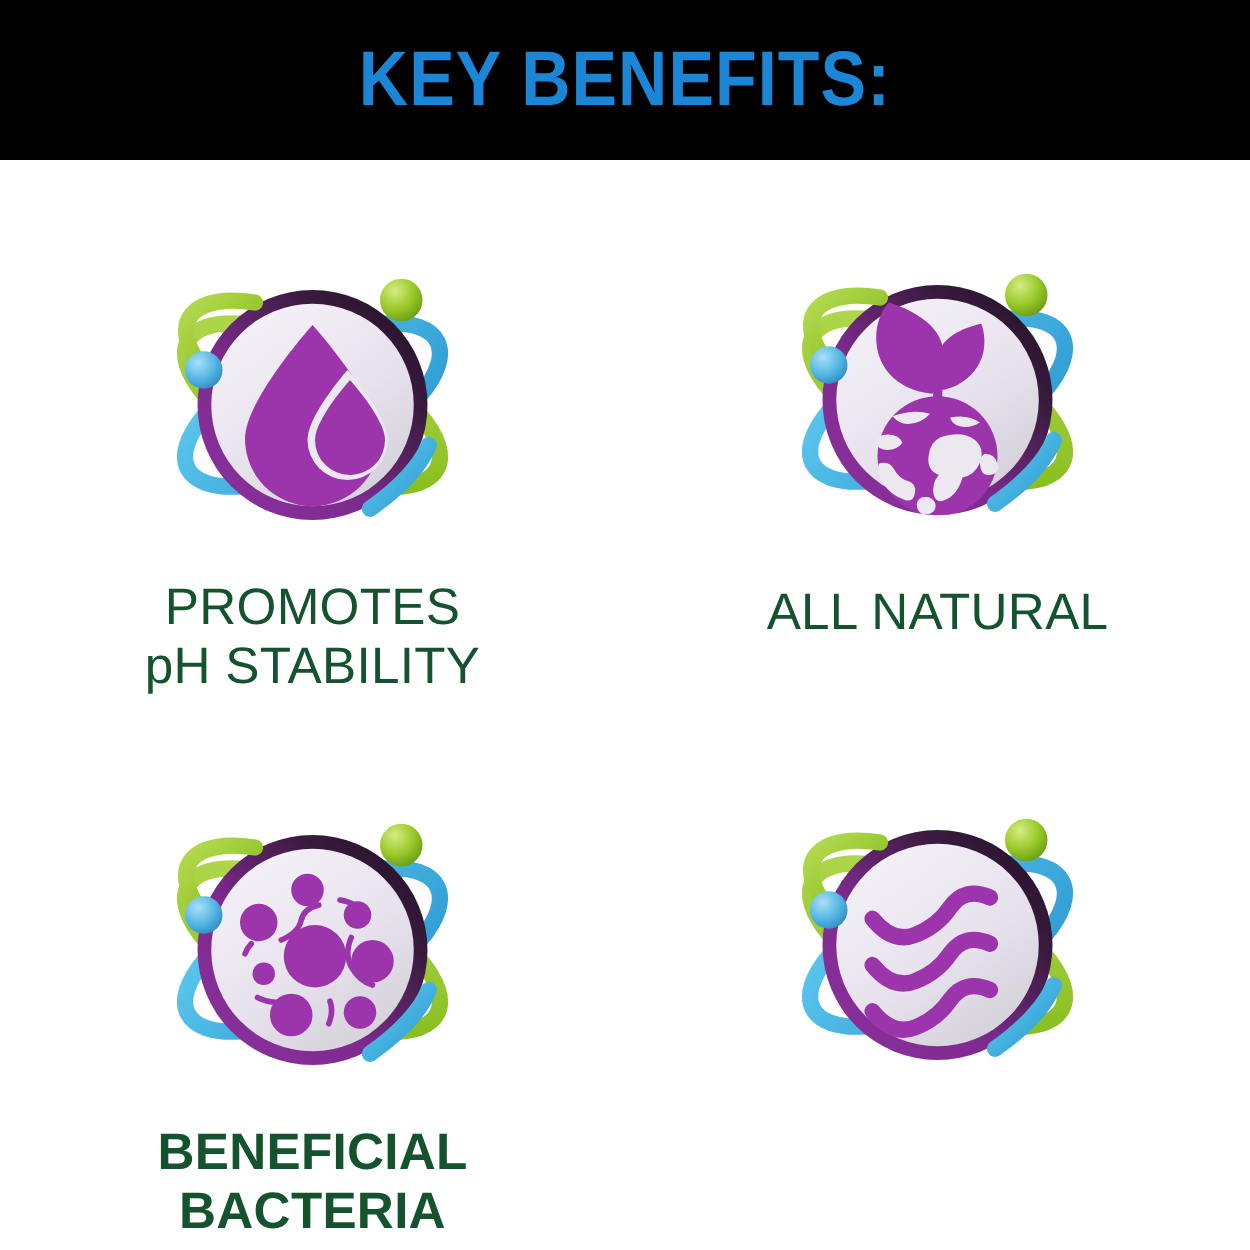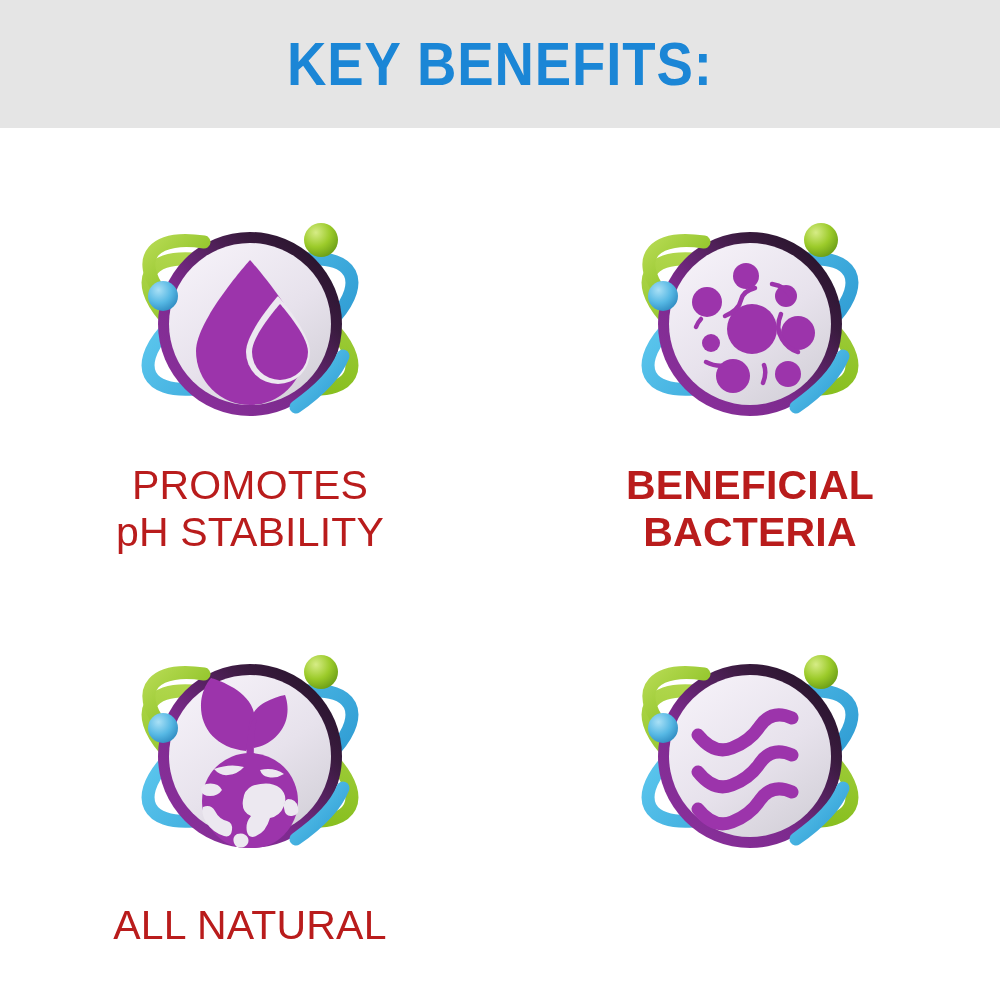"KEY BENEFITS:" .banner { background: #e5e5e5 -> #000000 }
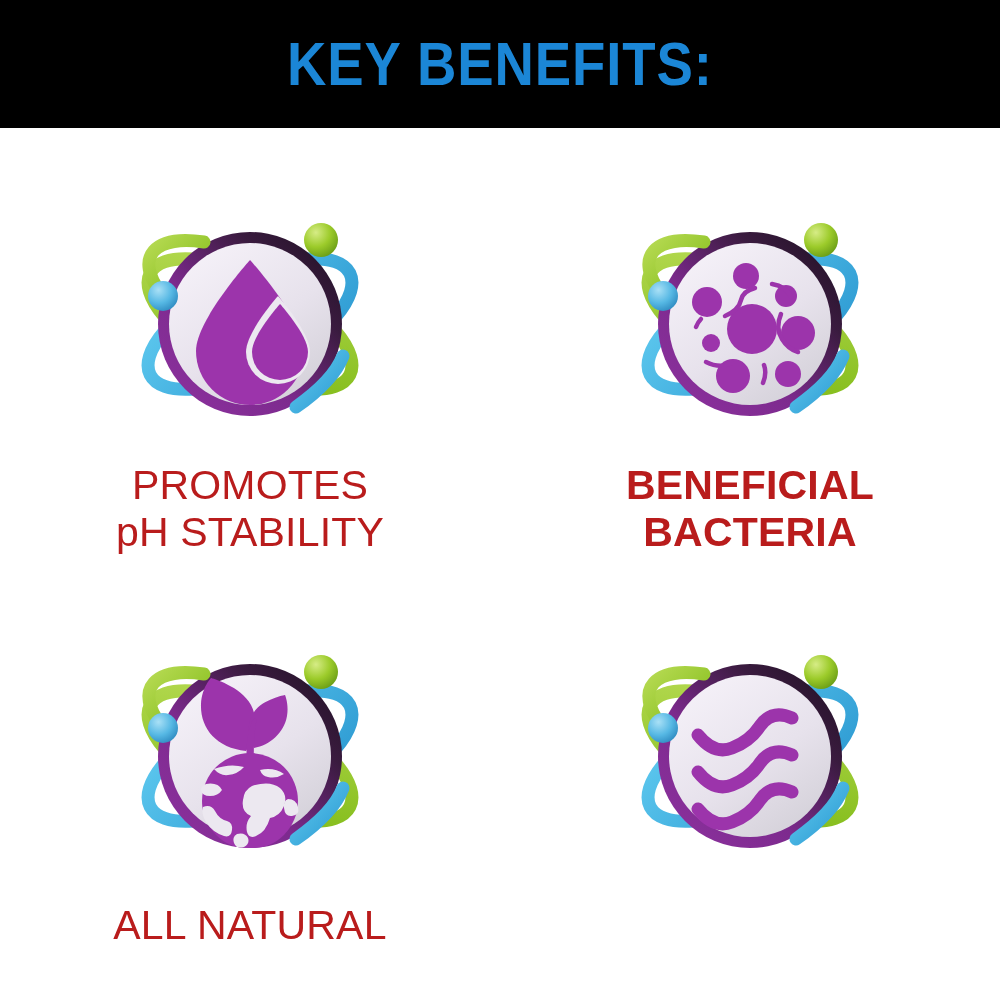"PROMOTES" .label { color: #b91c1c -> #14532d }
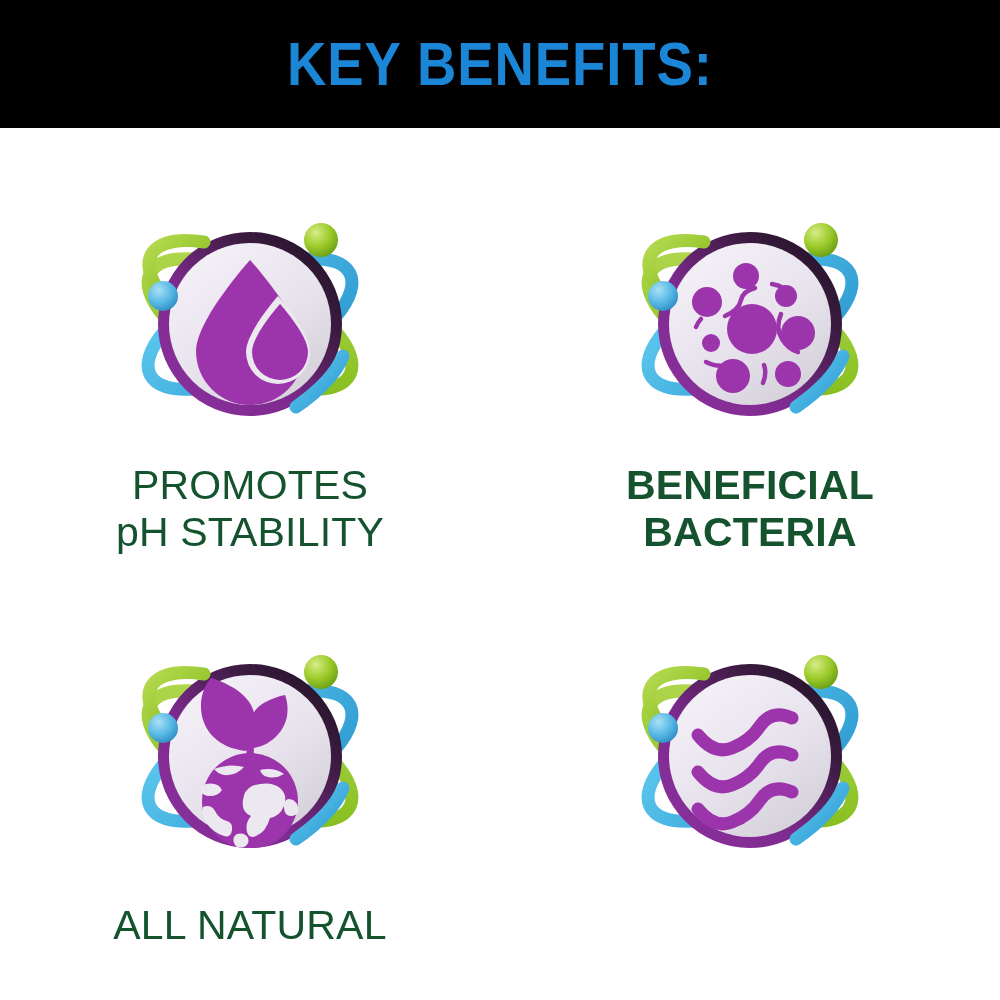"BENEFICIAL" div.cell { order: before "ALL NATURAL" -> after "ALL NATURAL" }
